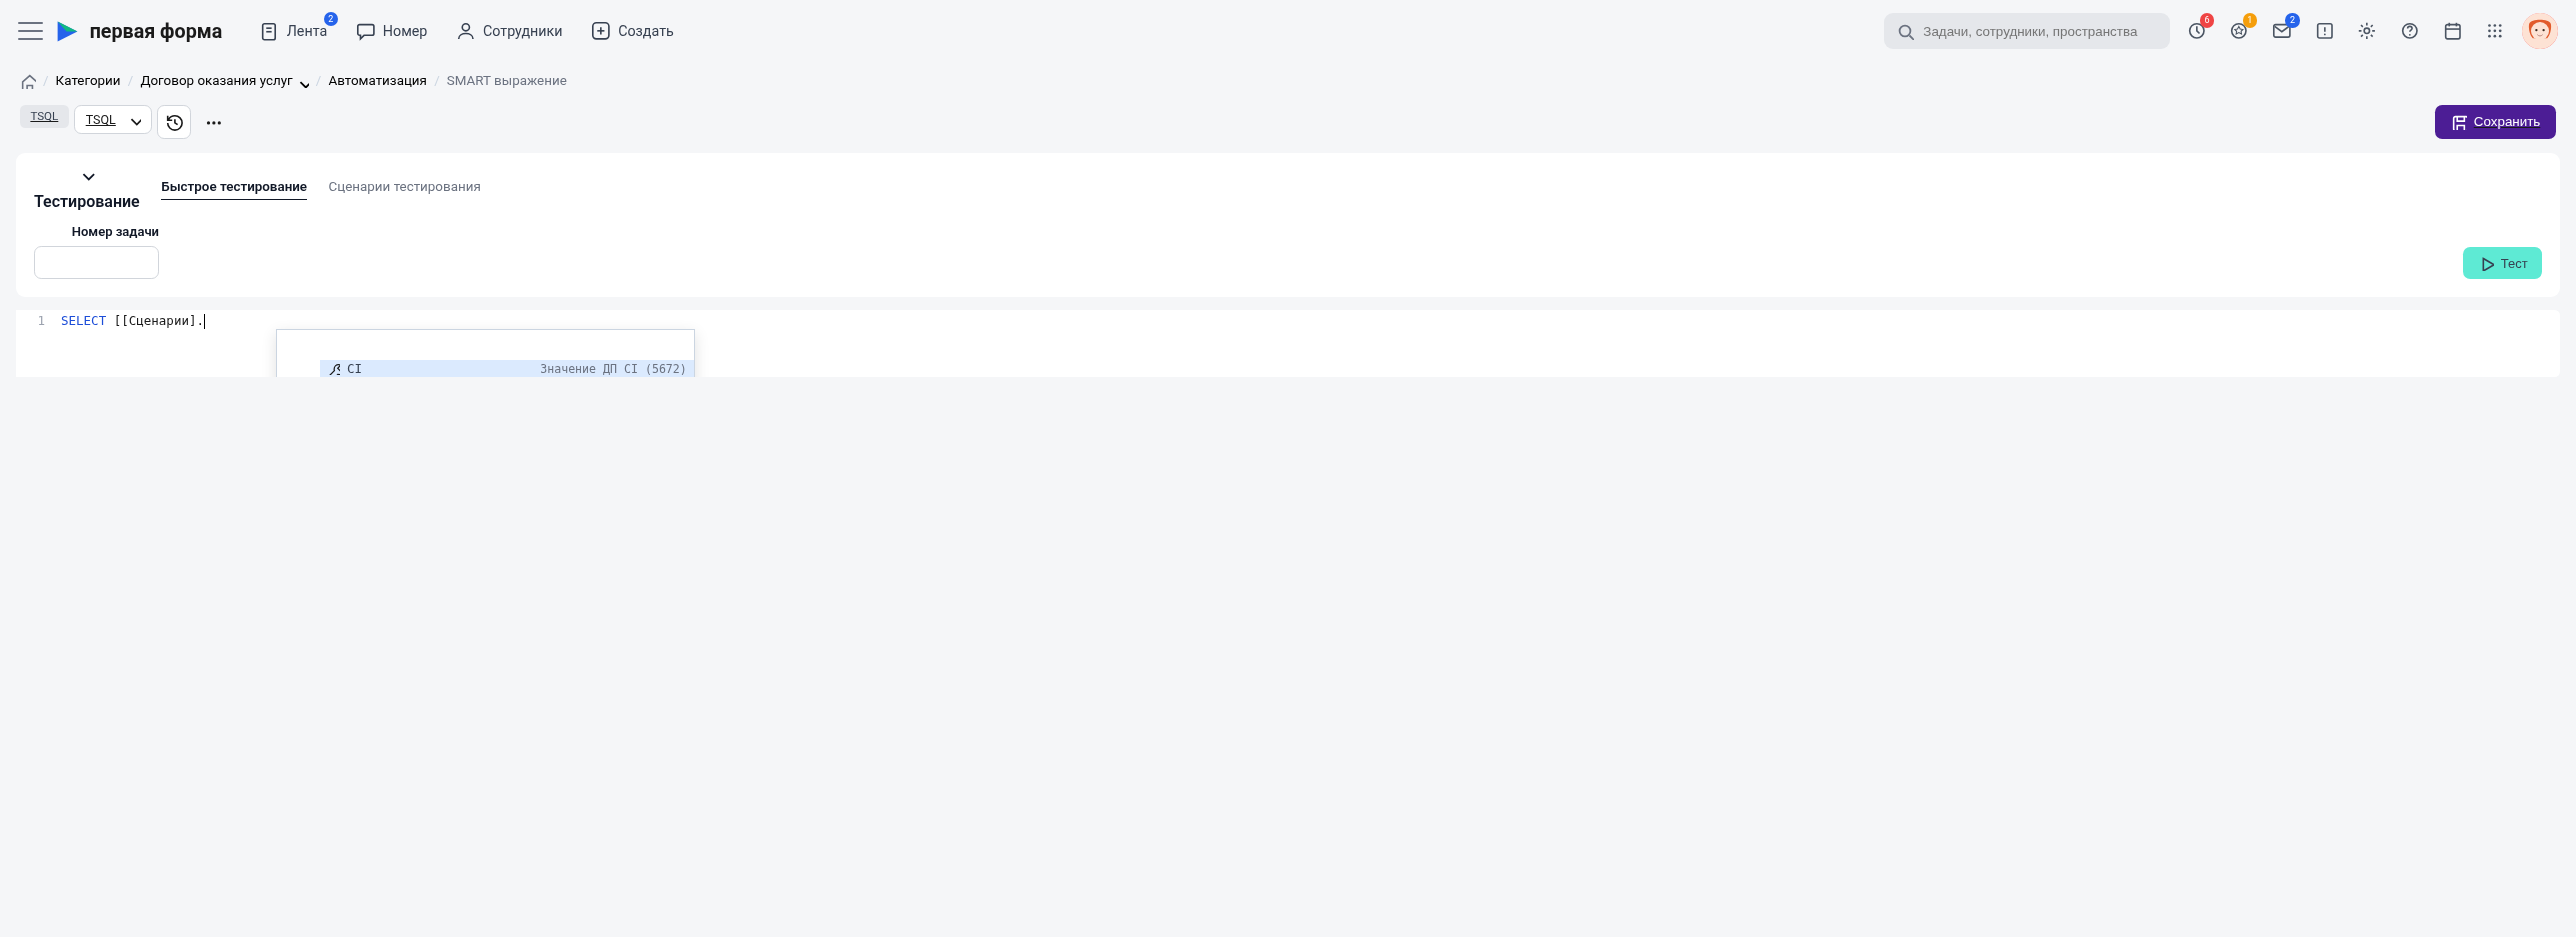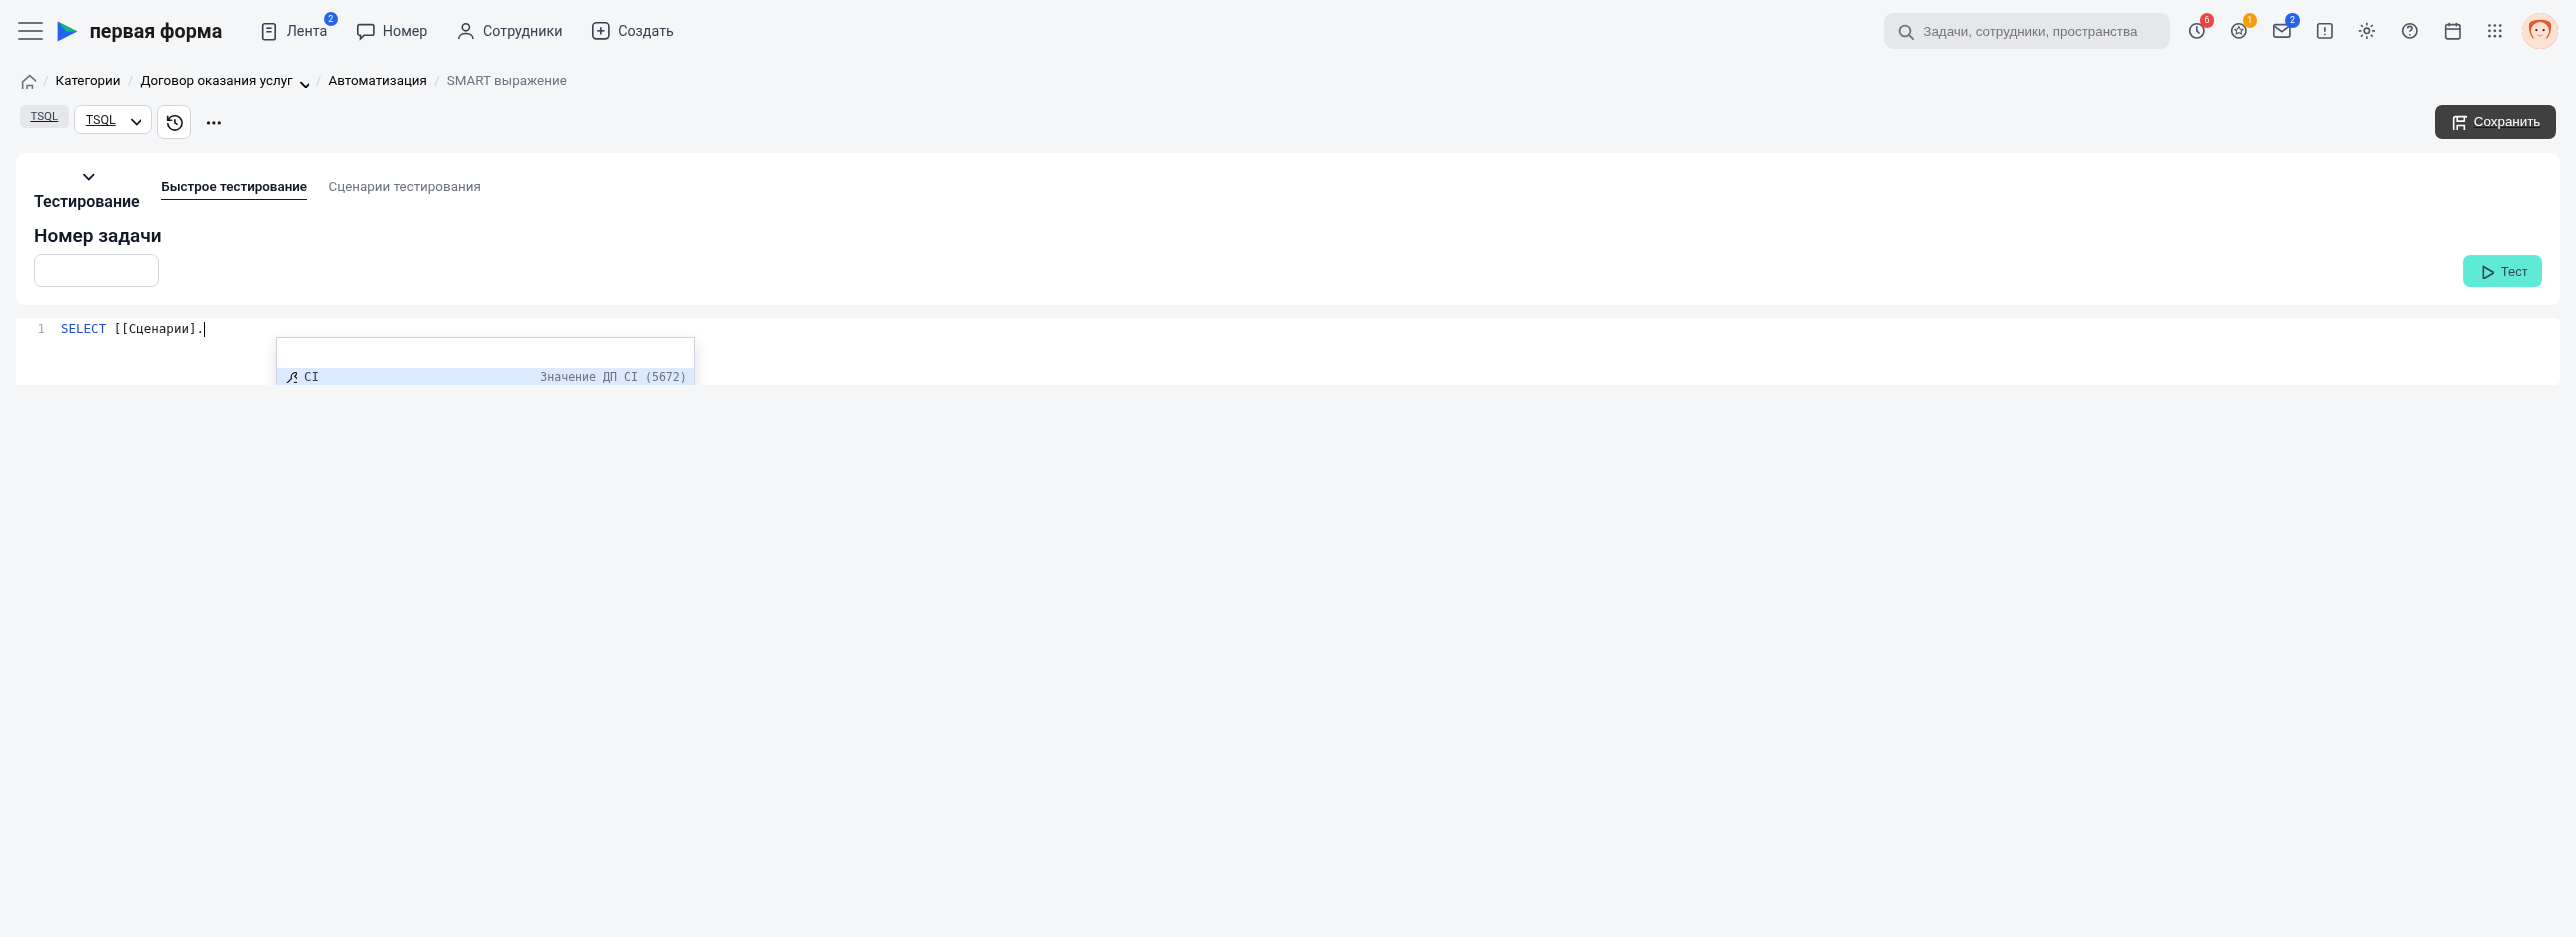"Сохранить" .save-btn { background: #404040 -> #4c1d95 }
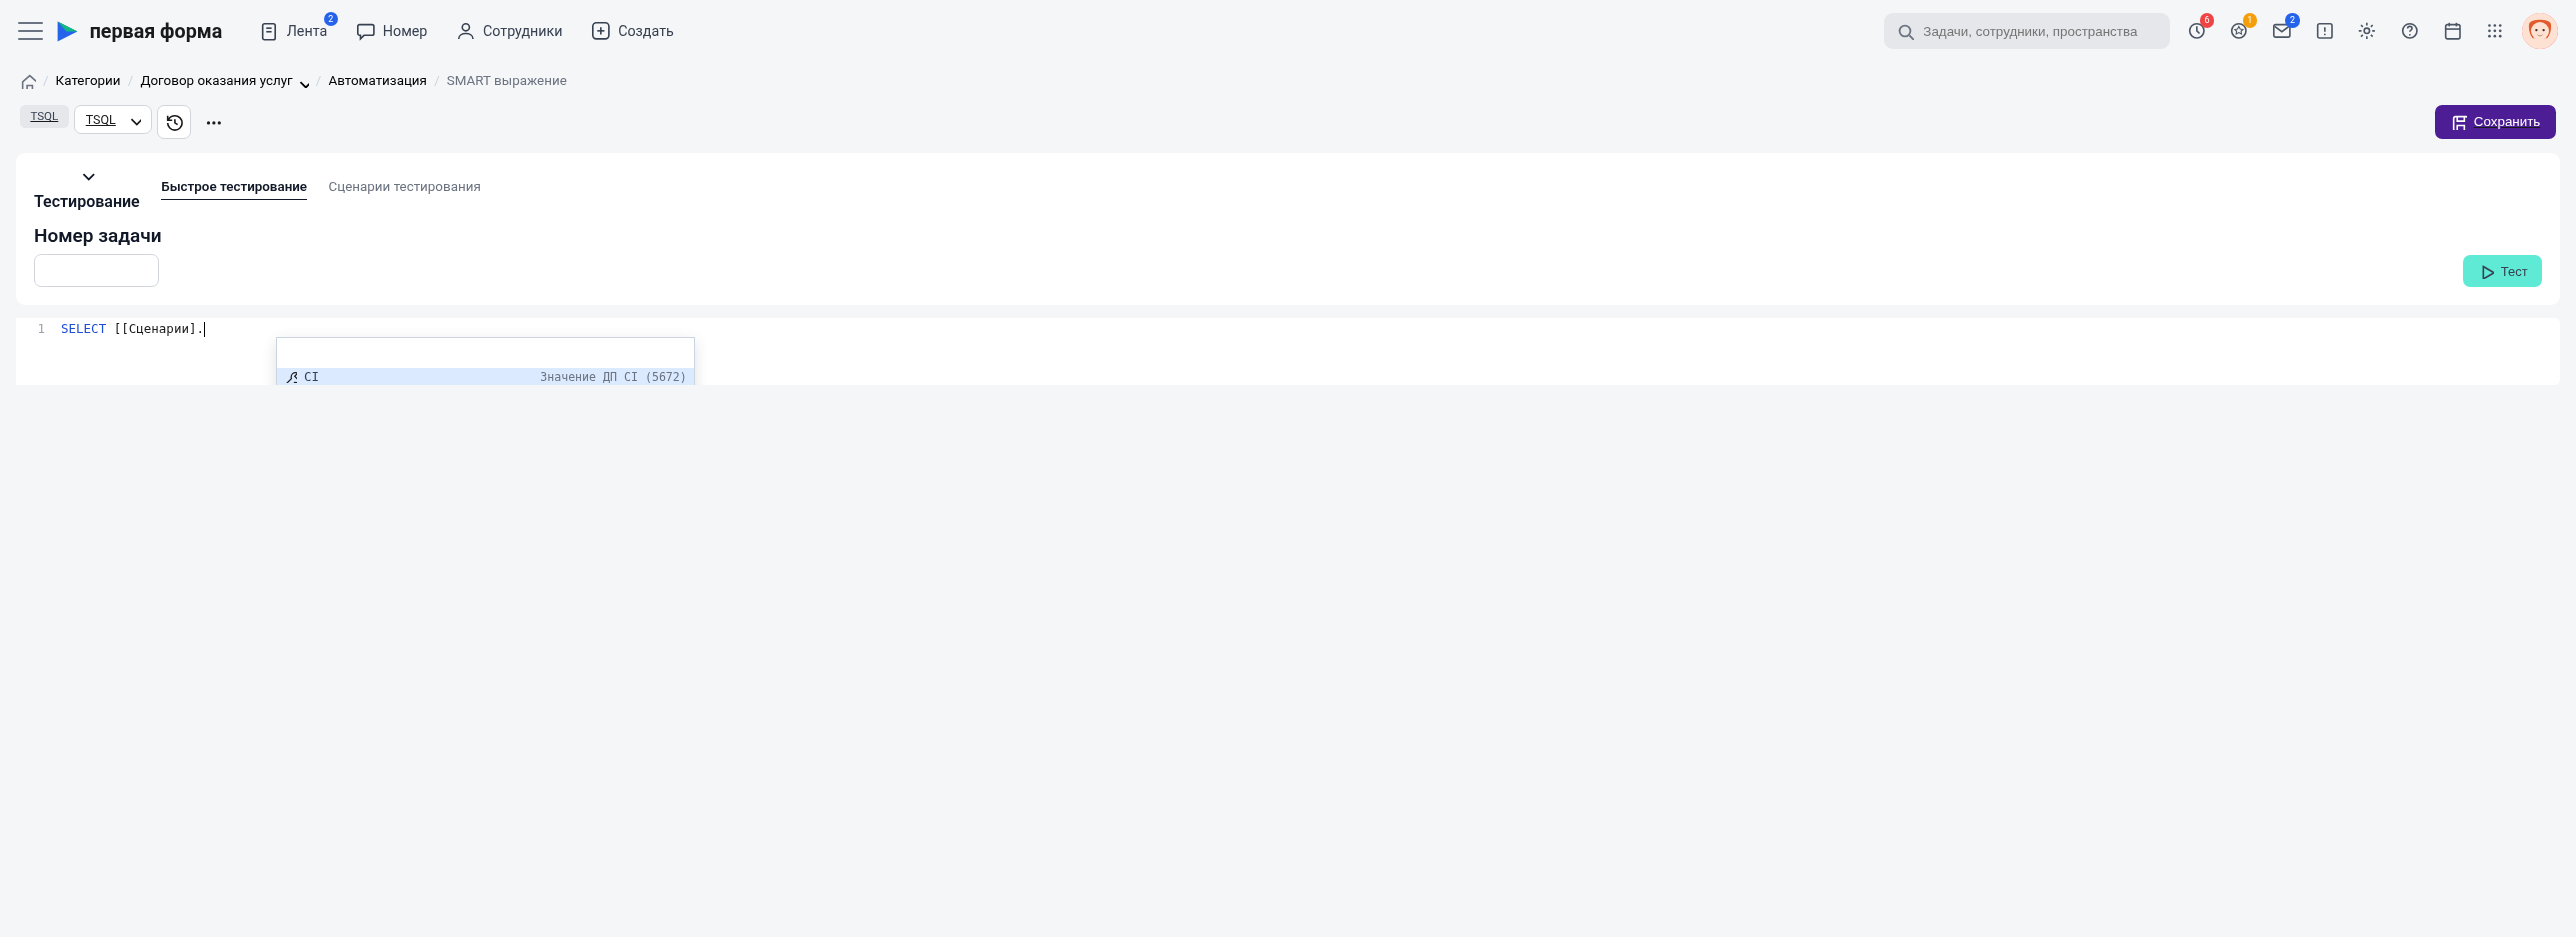"Номер задачи" .field label { font-size: 19px -> 13px }
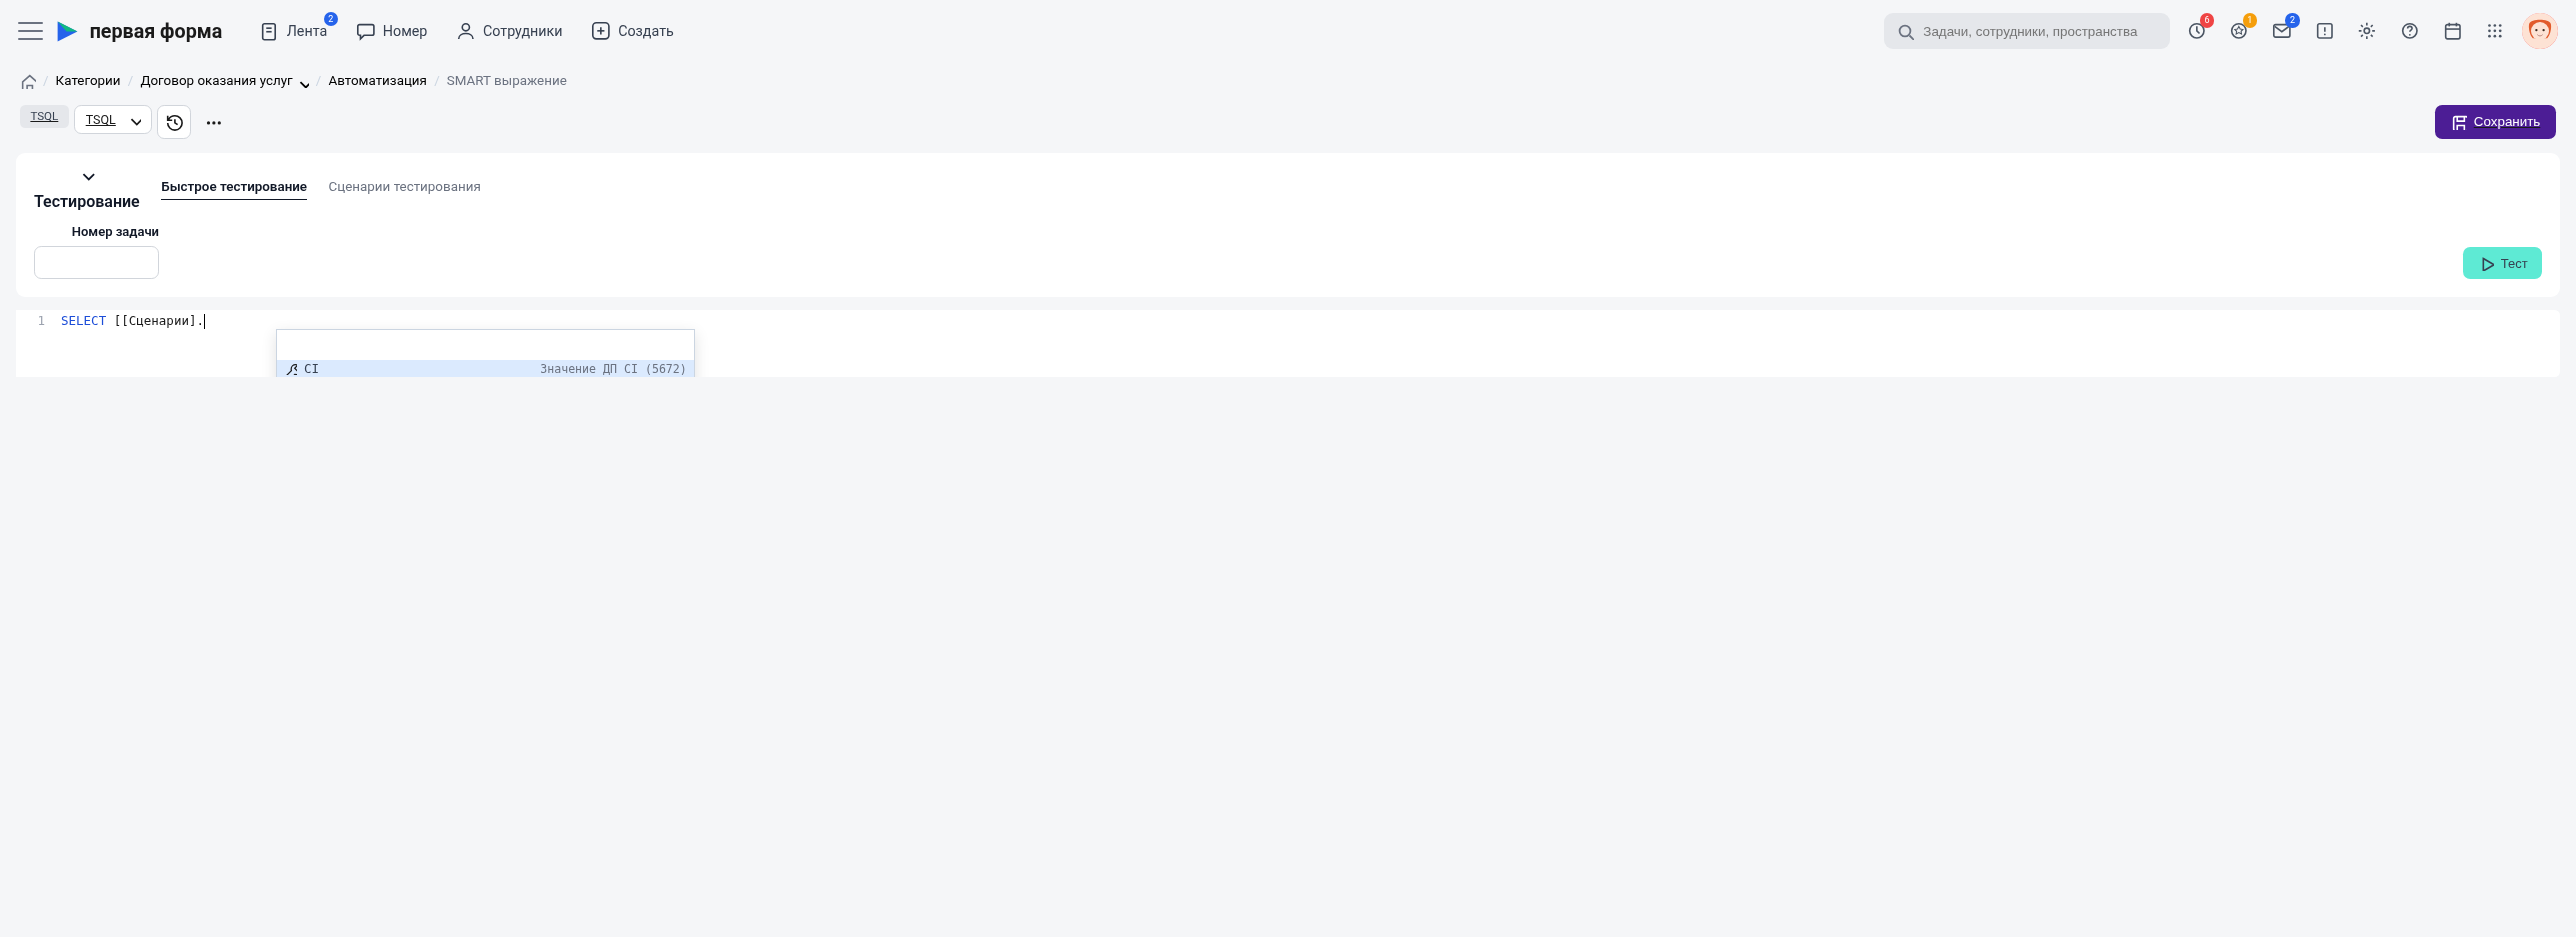"CI" .ac-item.sel { margin-left: none -> 43px }
